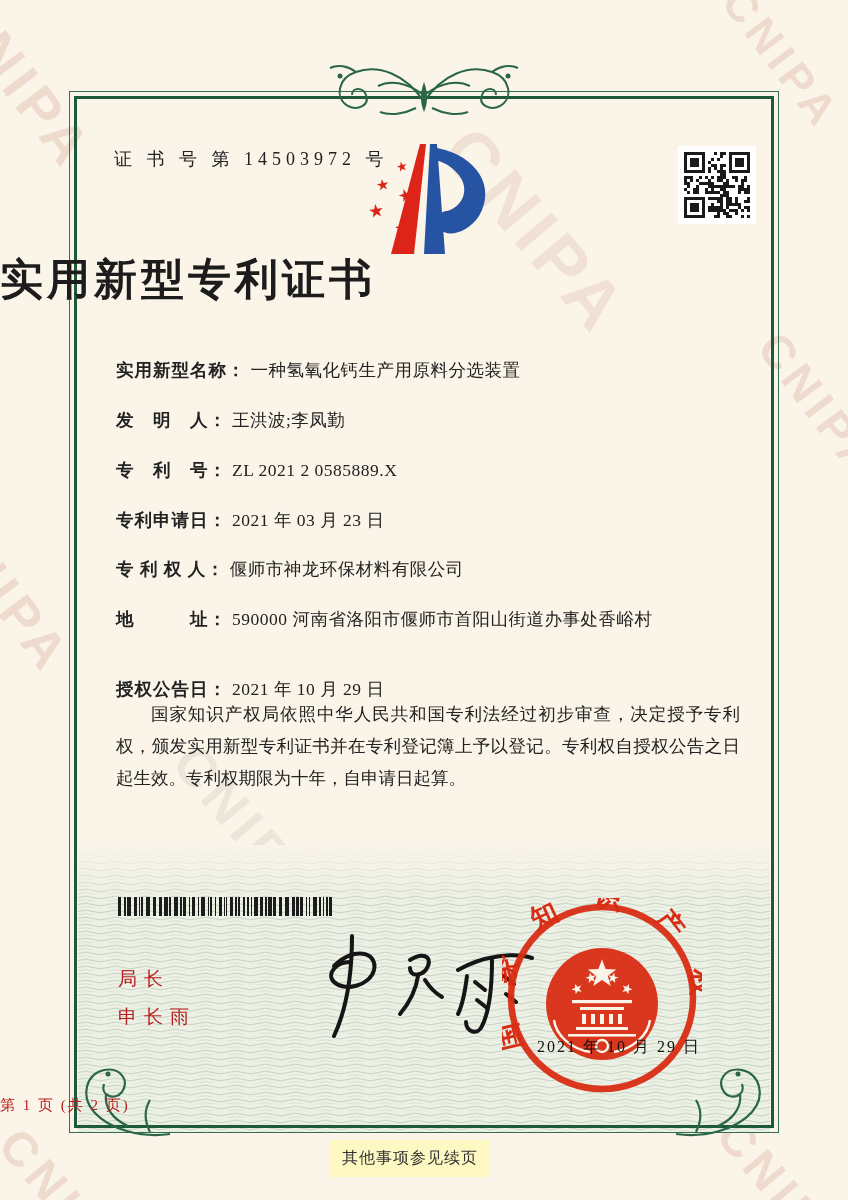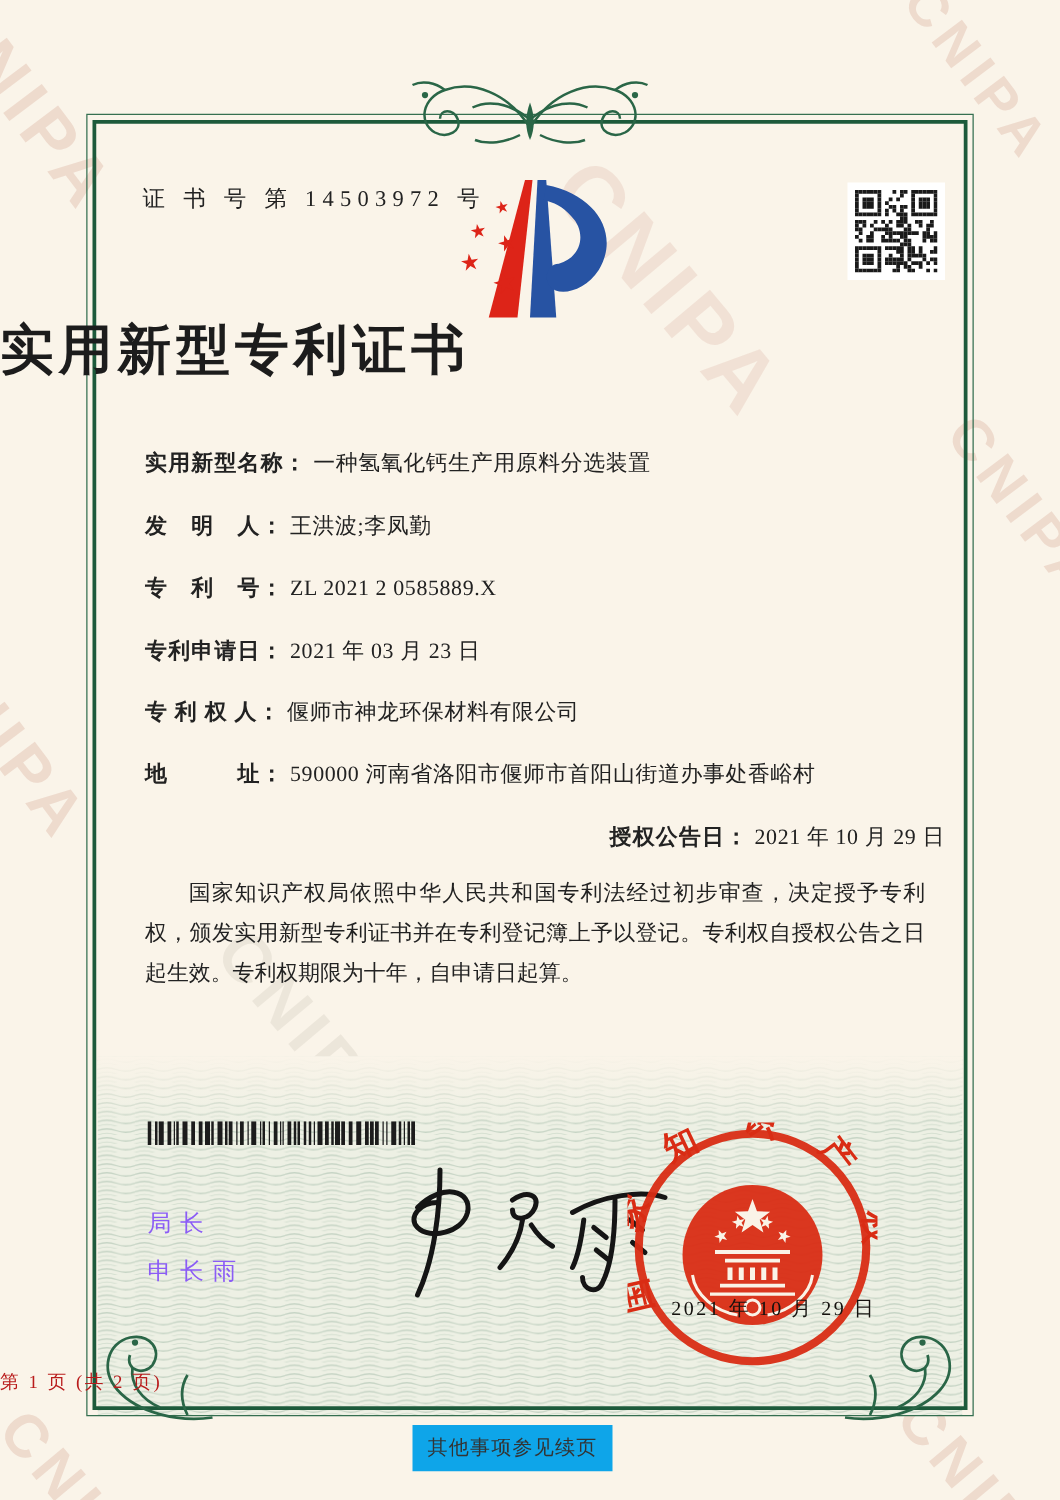"授权公告日： 2021 年 10 月" div.frow { text-align: right -> none; top: 657px -> 677px }
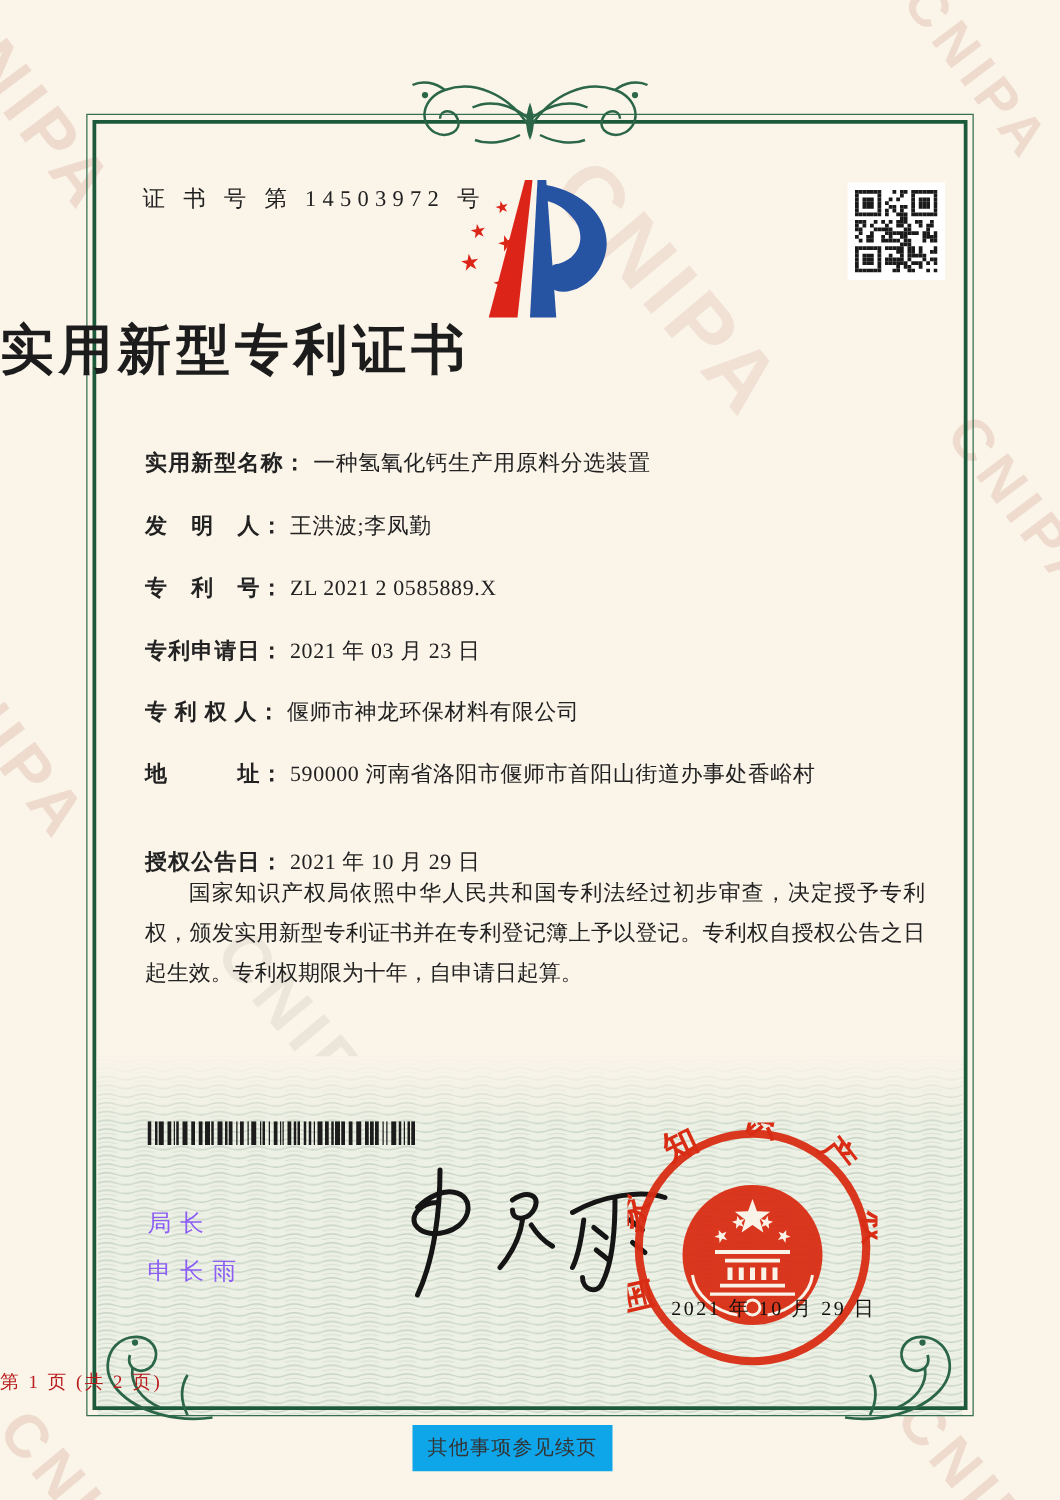"局长" .director-title, .director-name { color: #8b5cf6 -> #b91c1c }
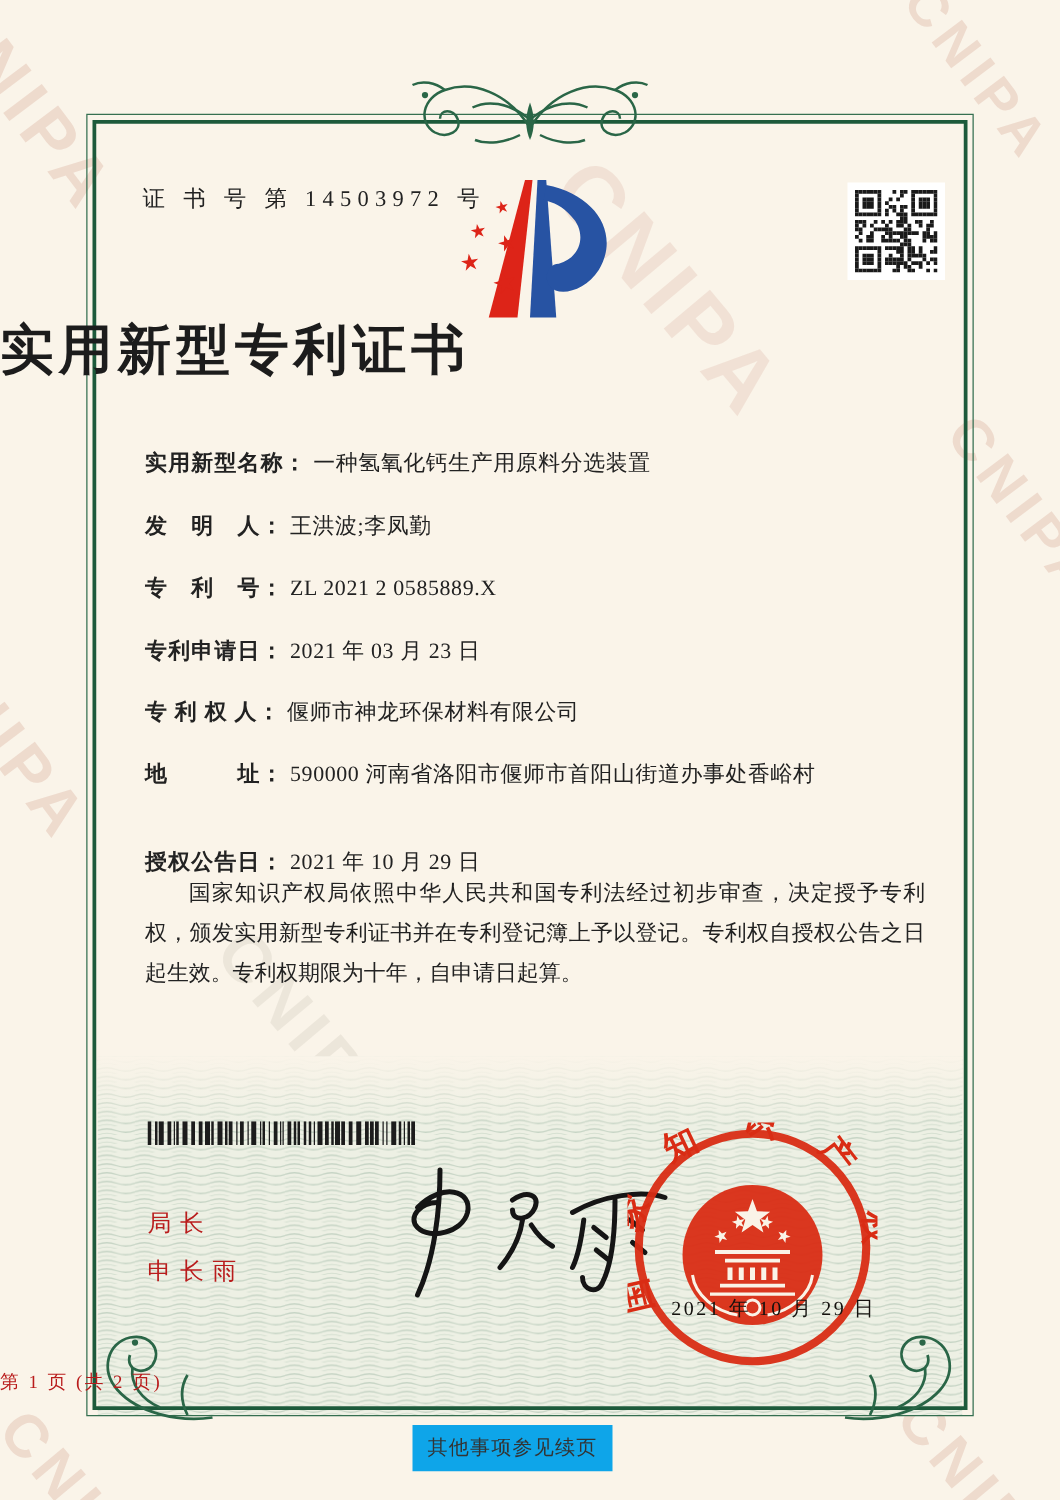"其他事项参见续页" .notebox { background: #0ea5e9 -> #fef9c3 }
